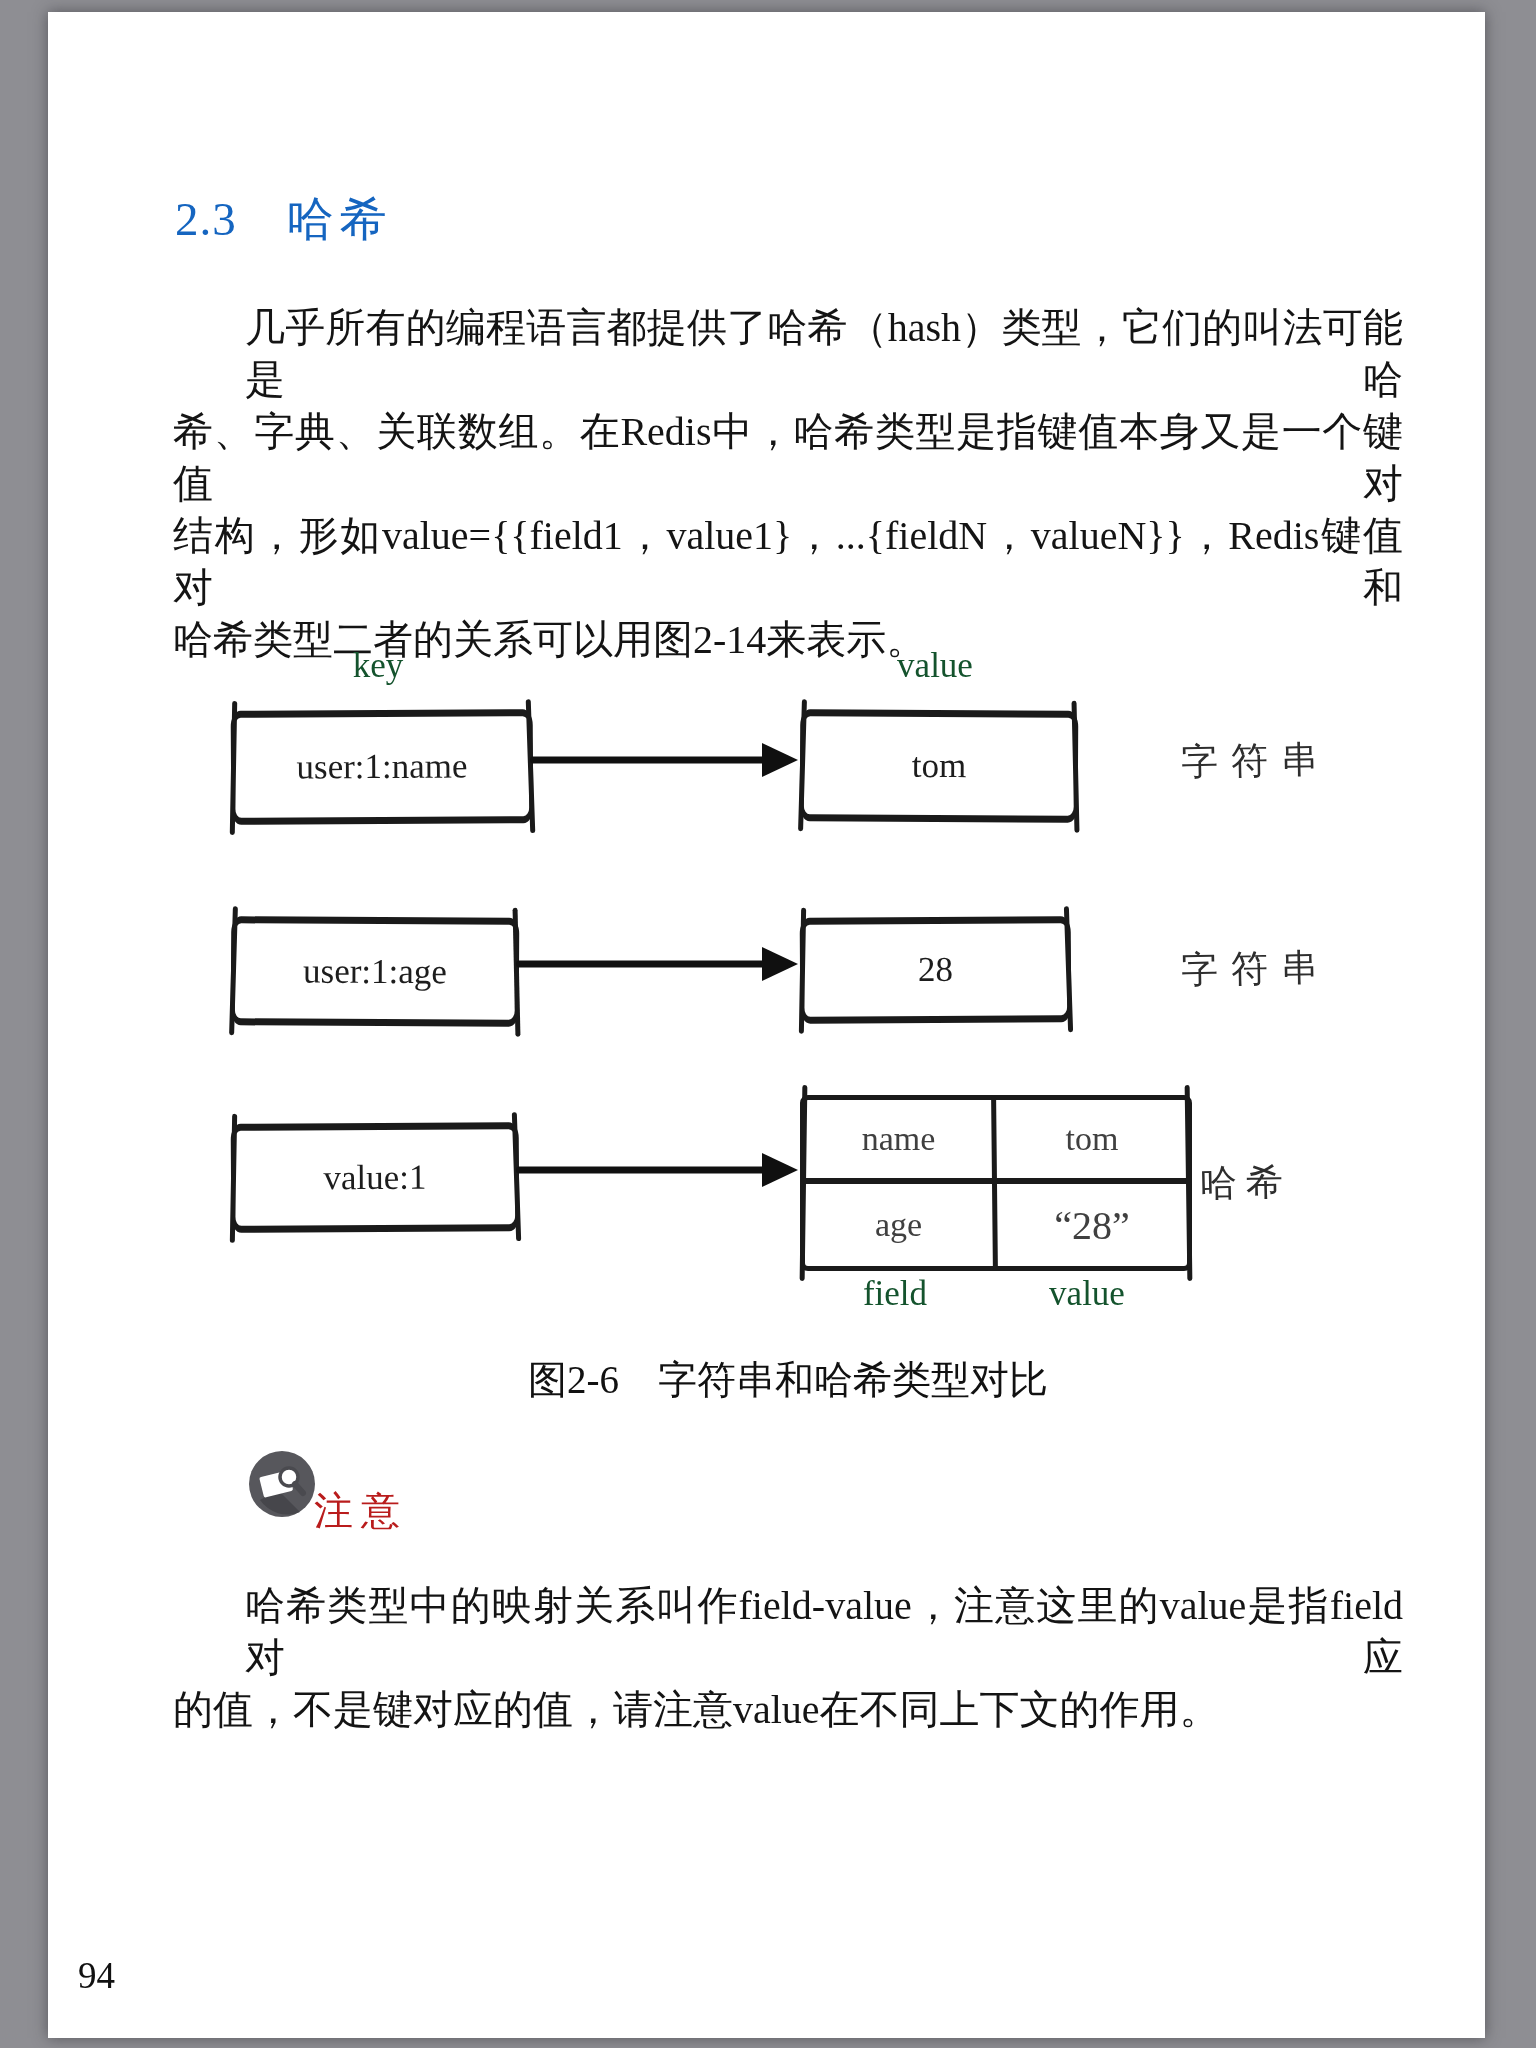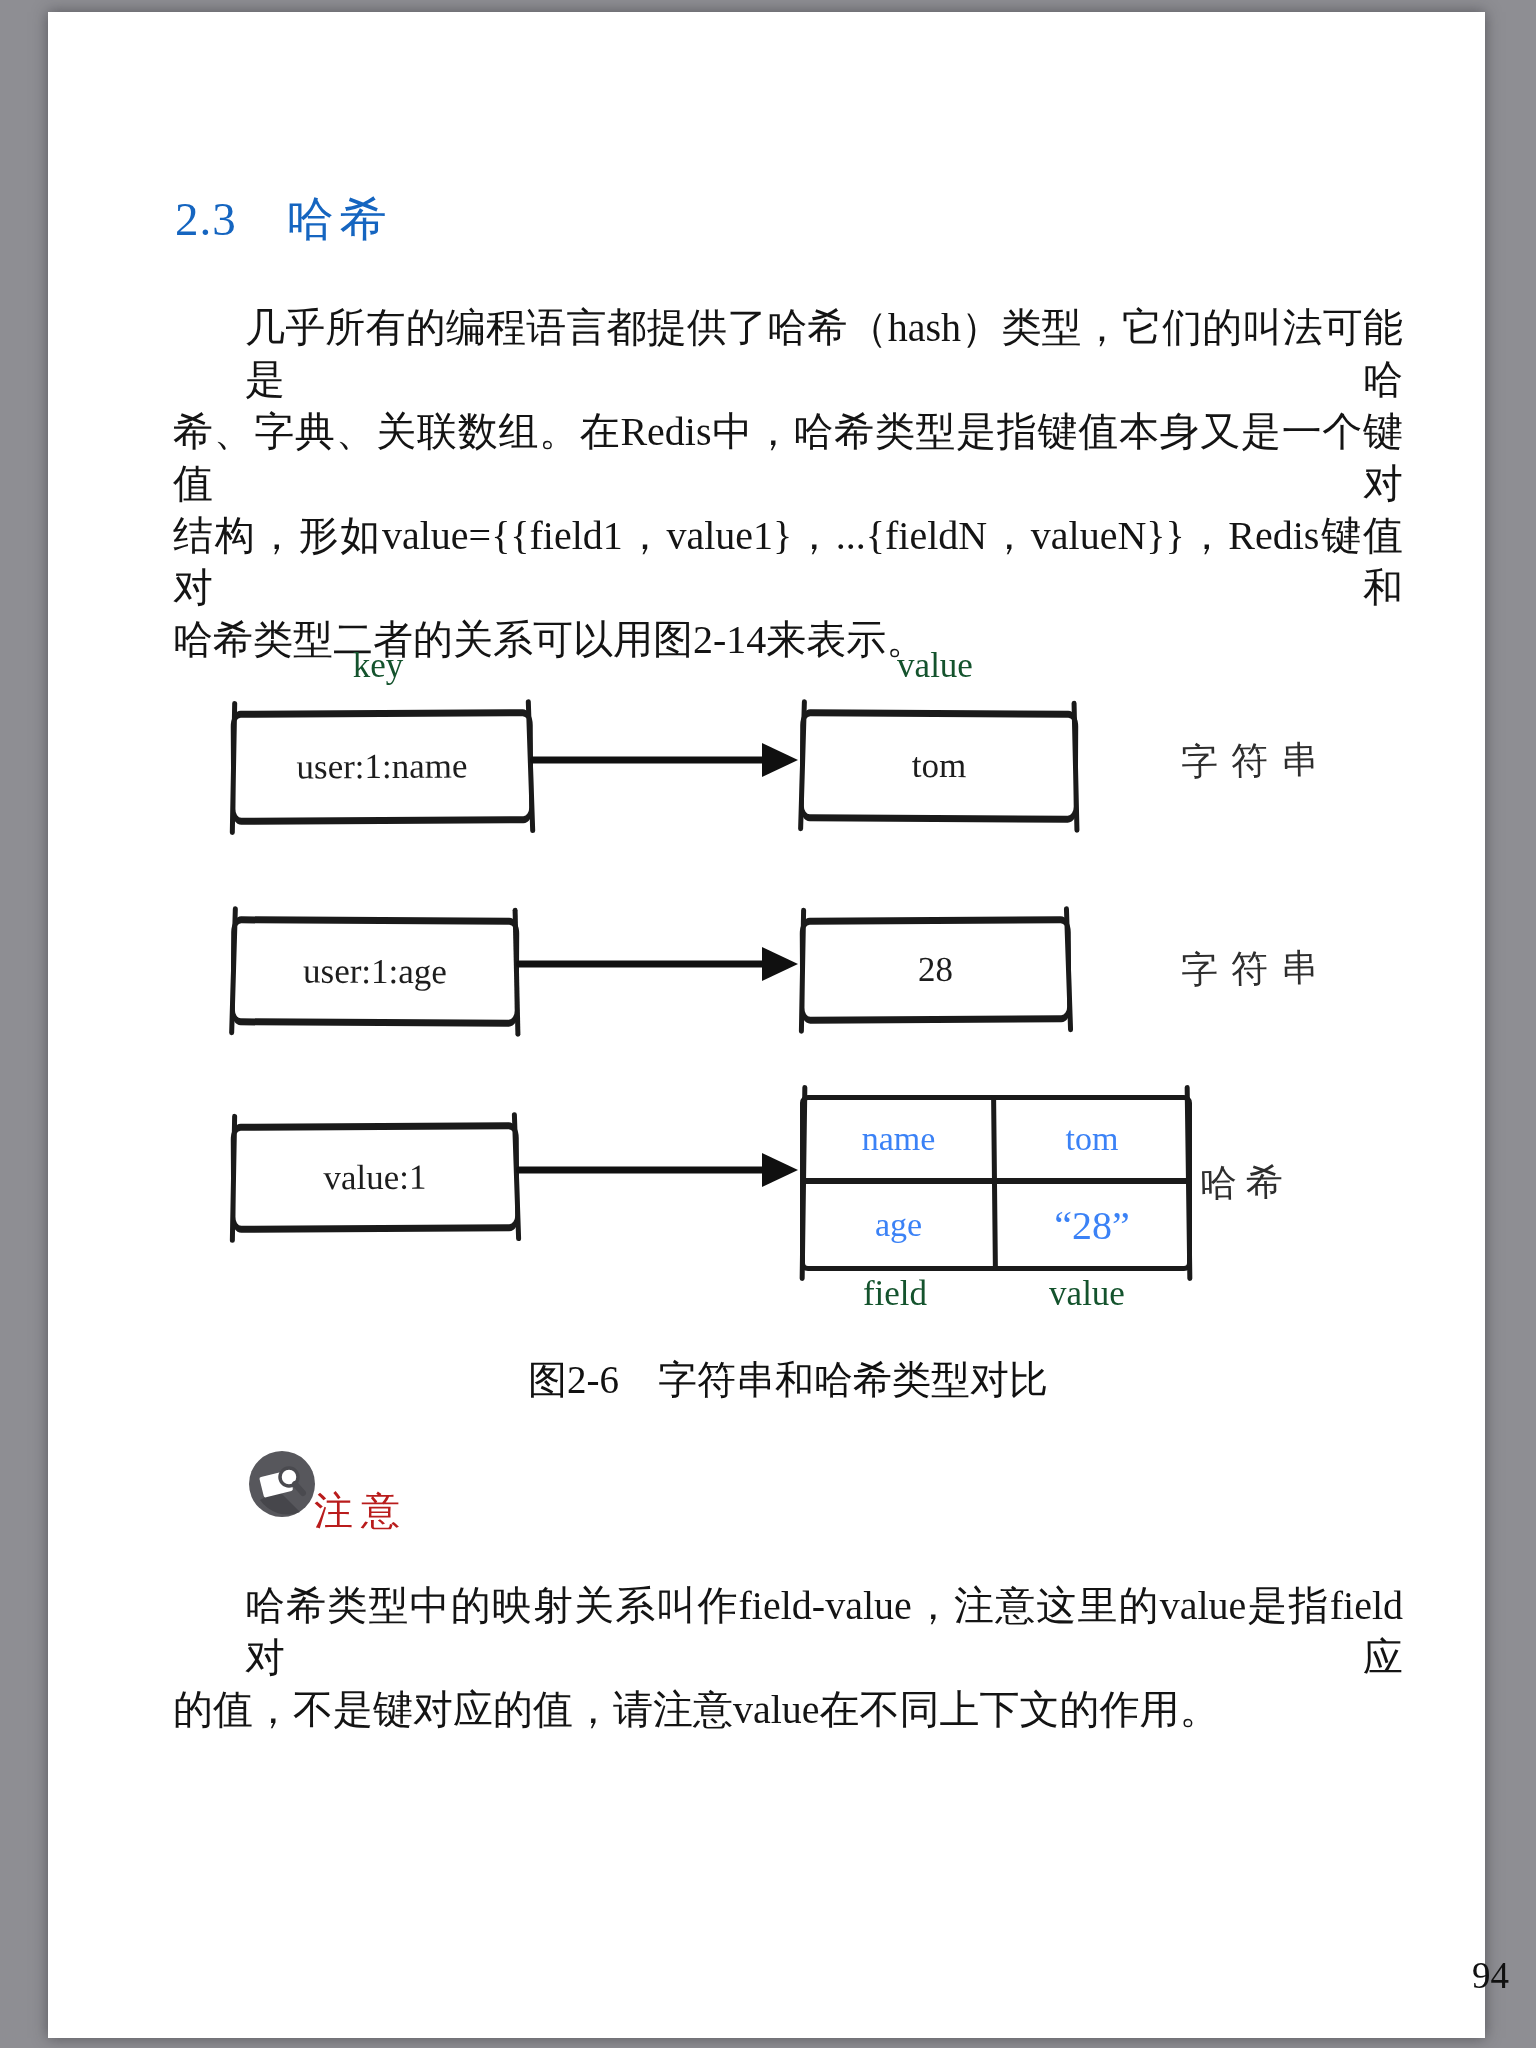"name" .cell { color: #3b82f6 -> #404040 }
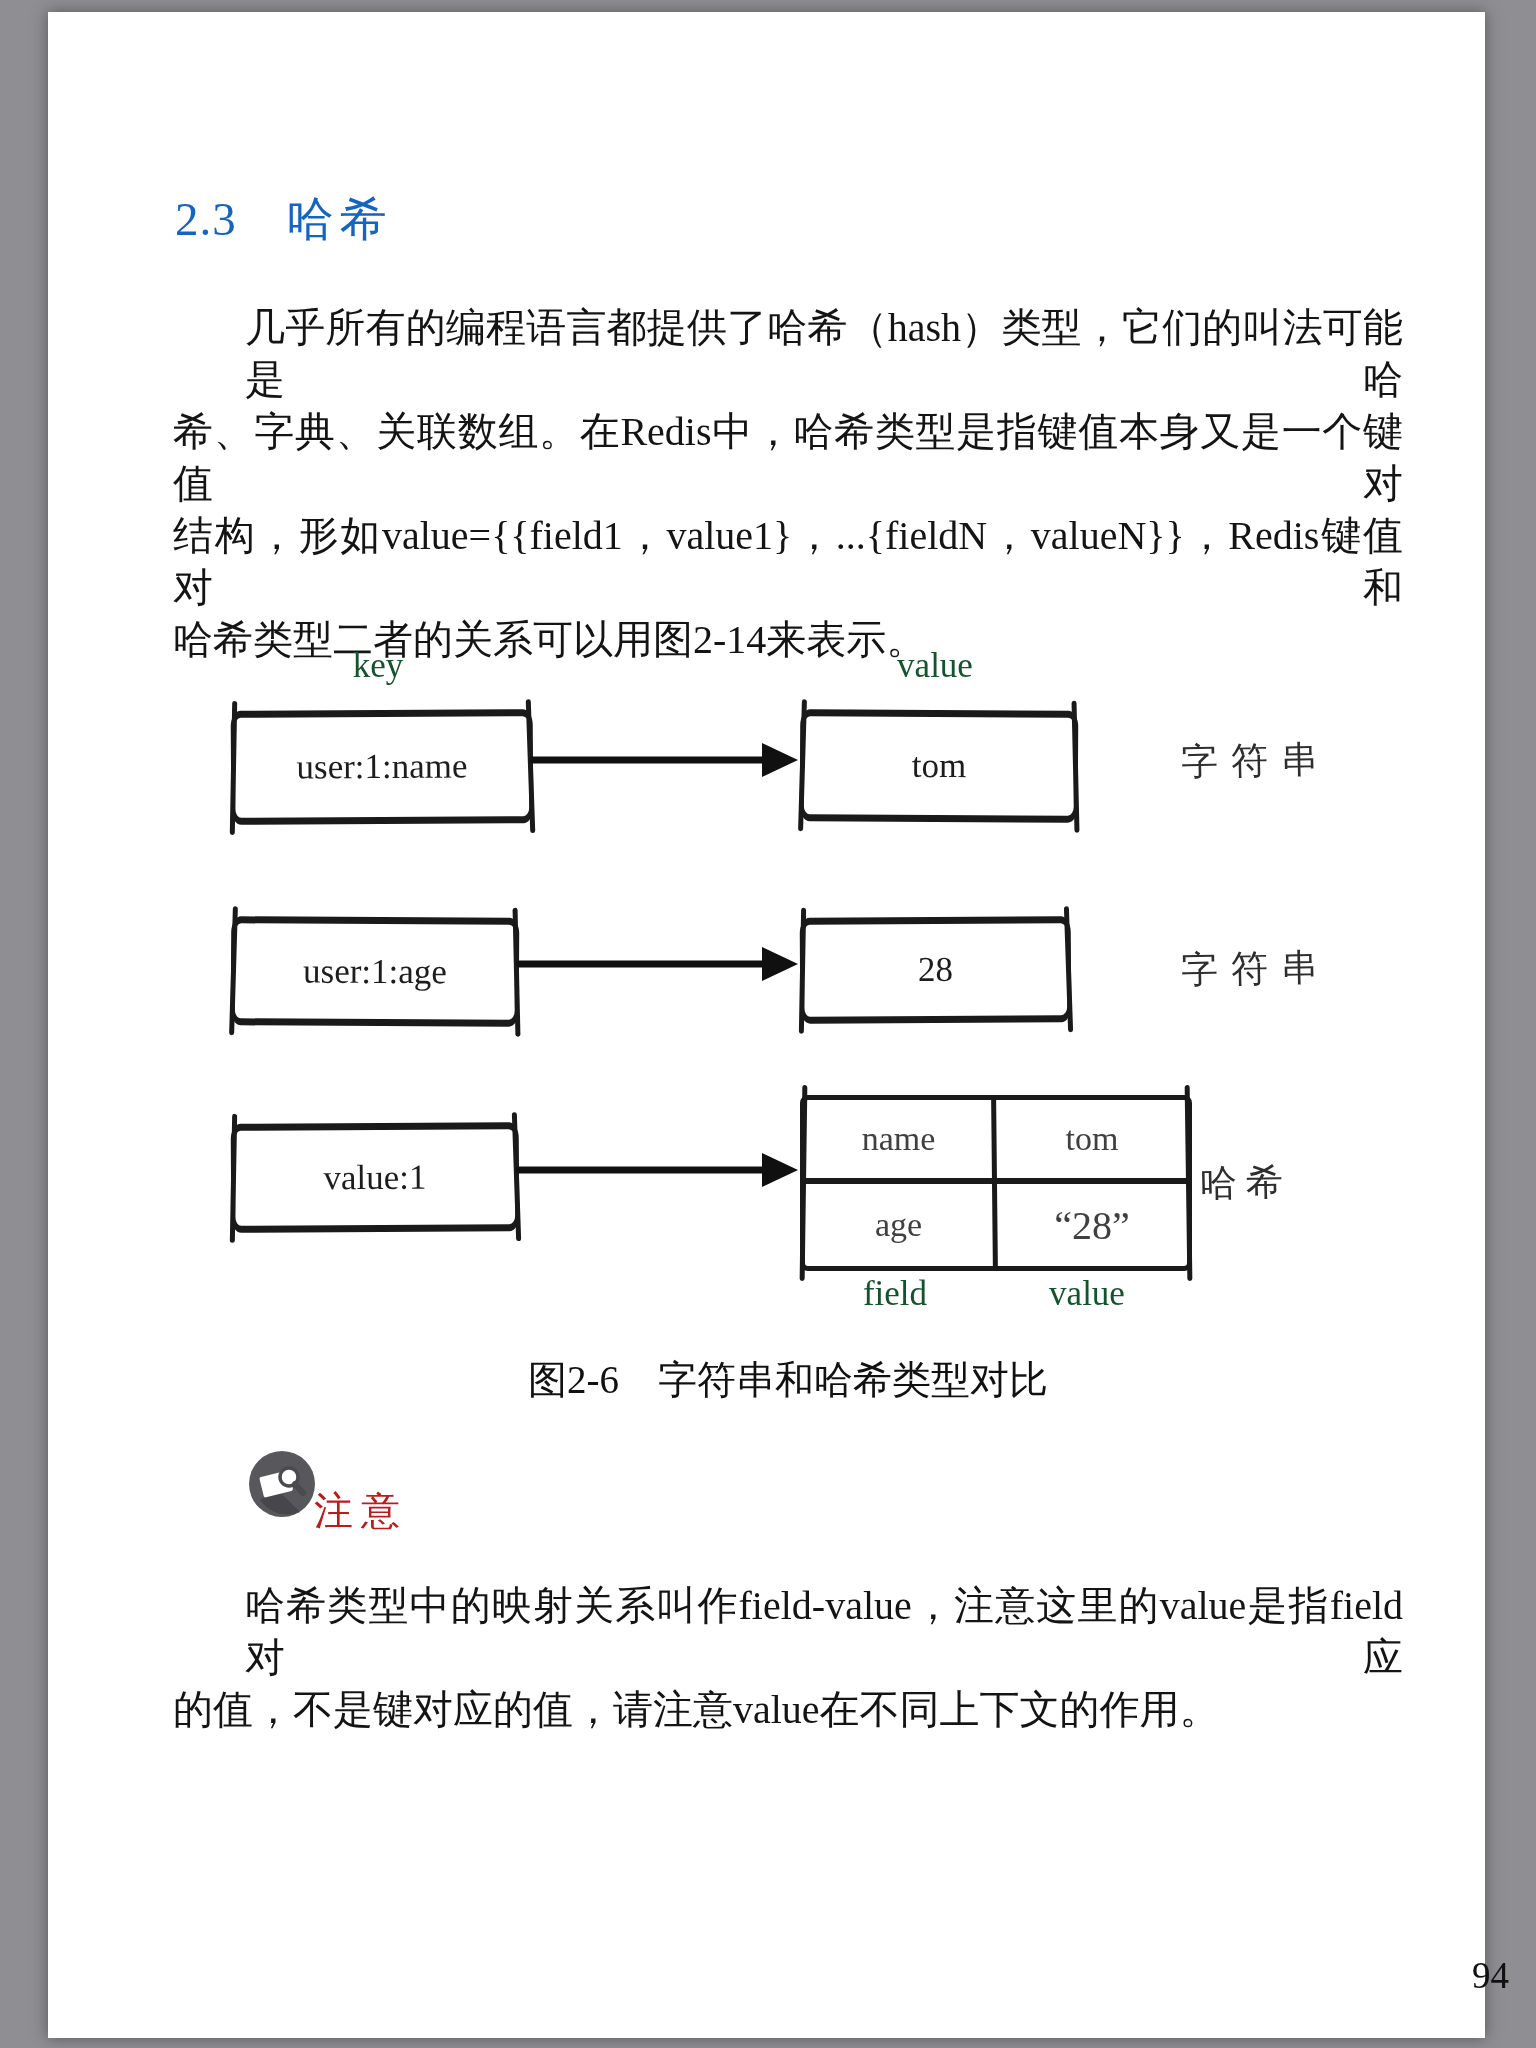"94" .pagenum { left: 0 -> 6px; text-align: right -> left }
